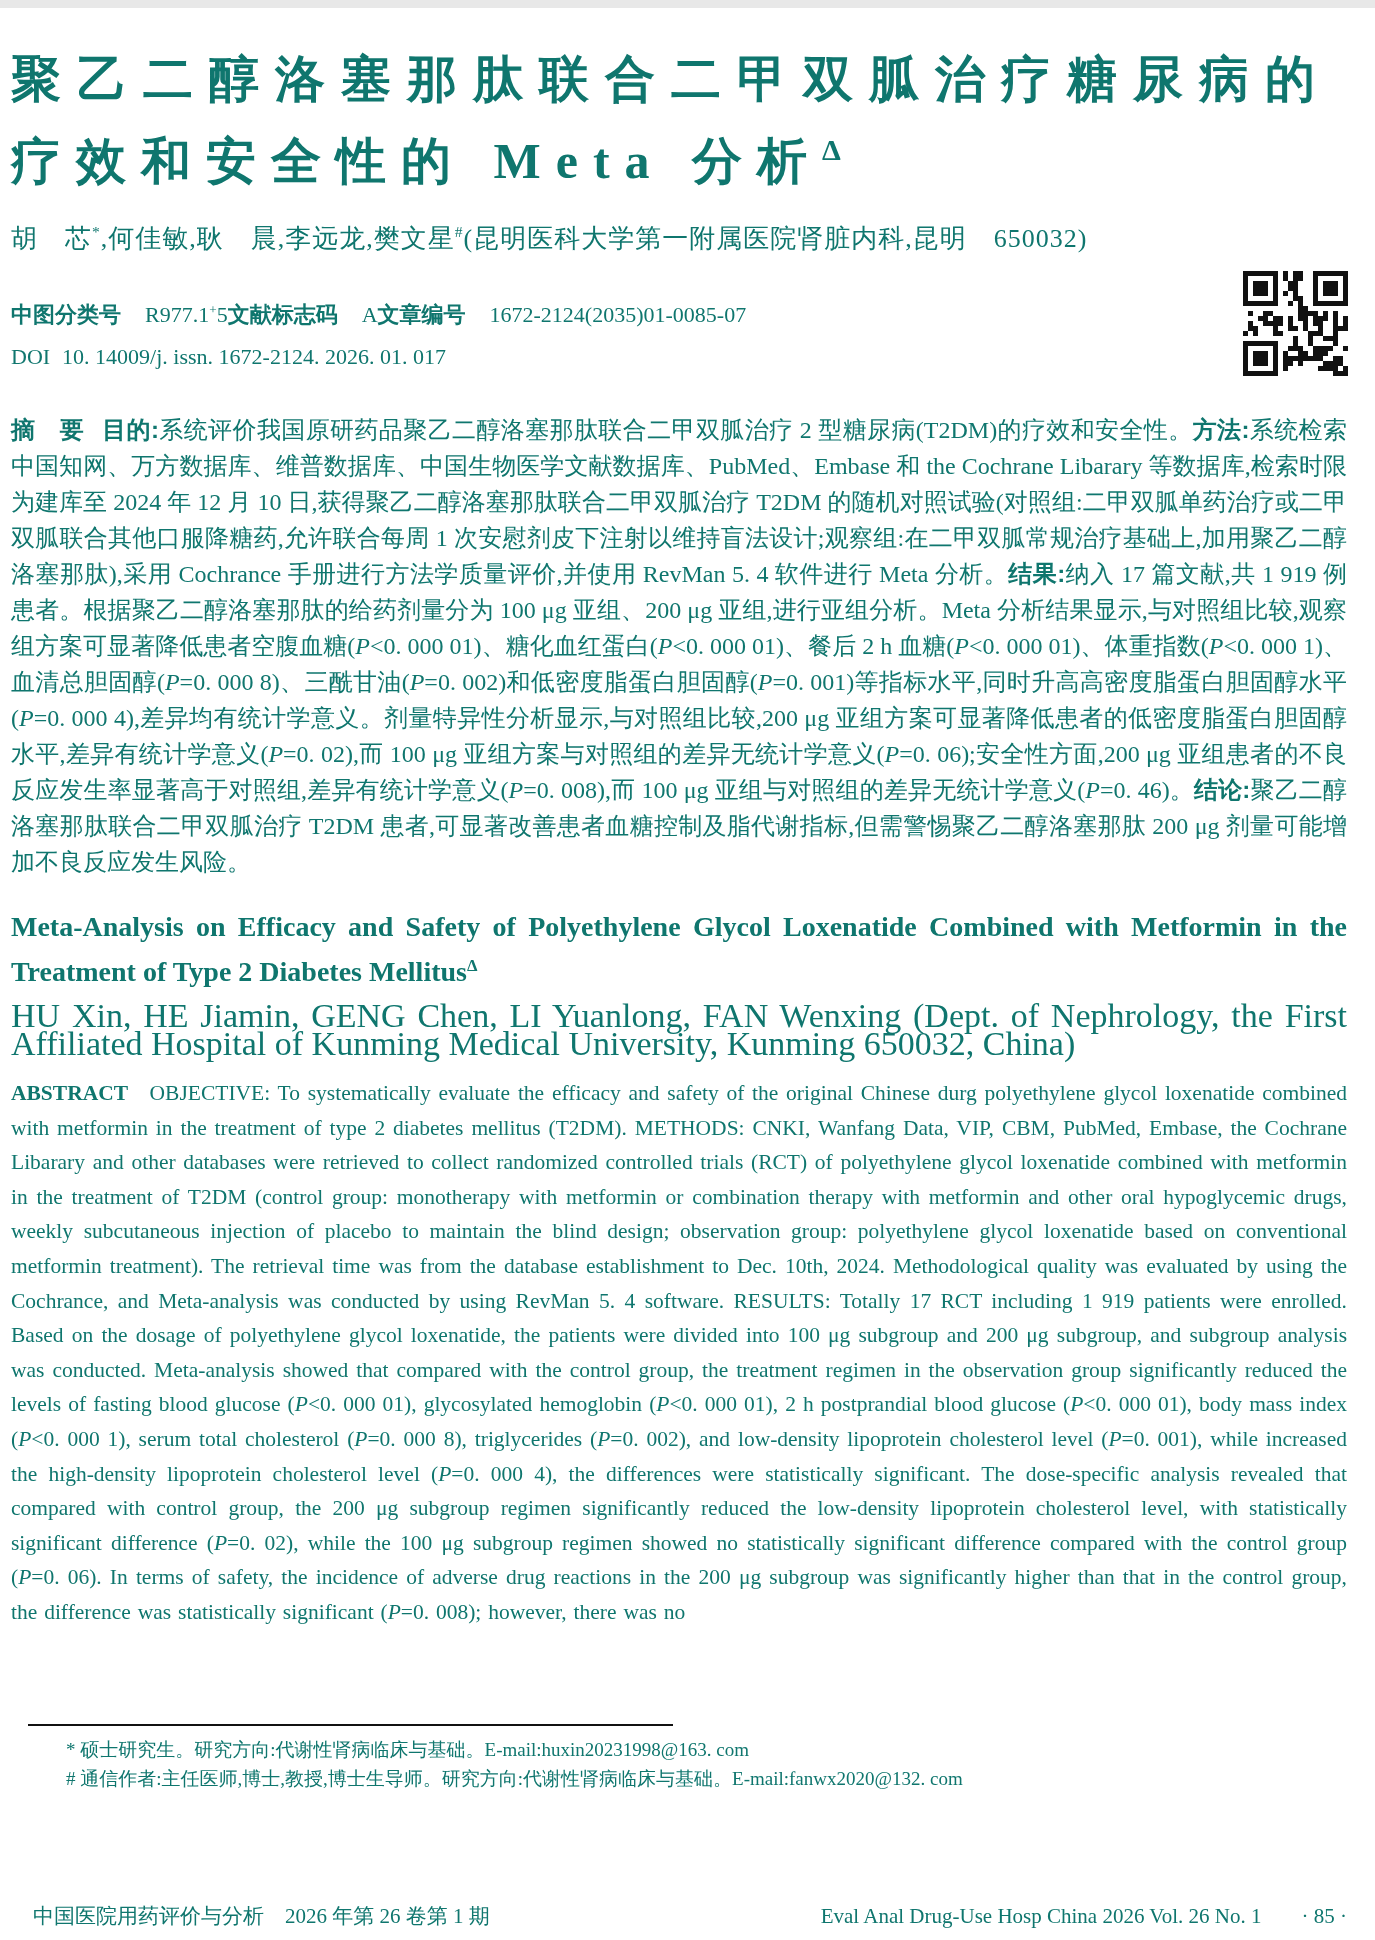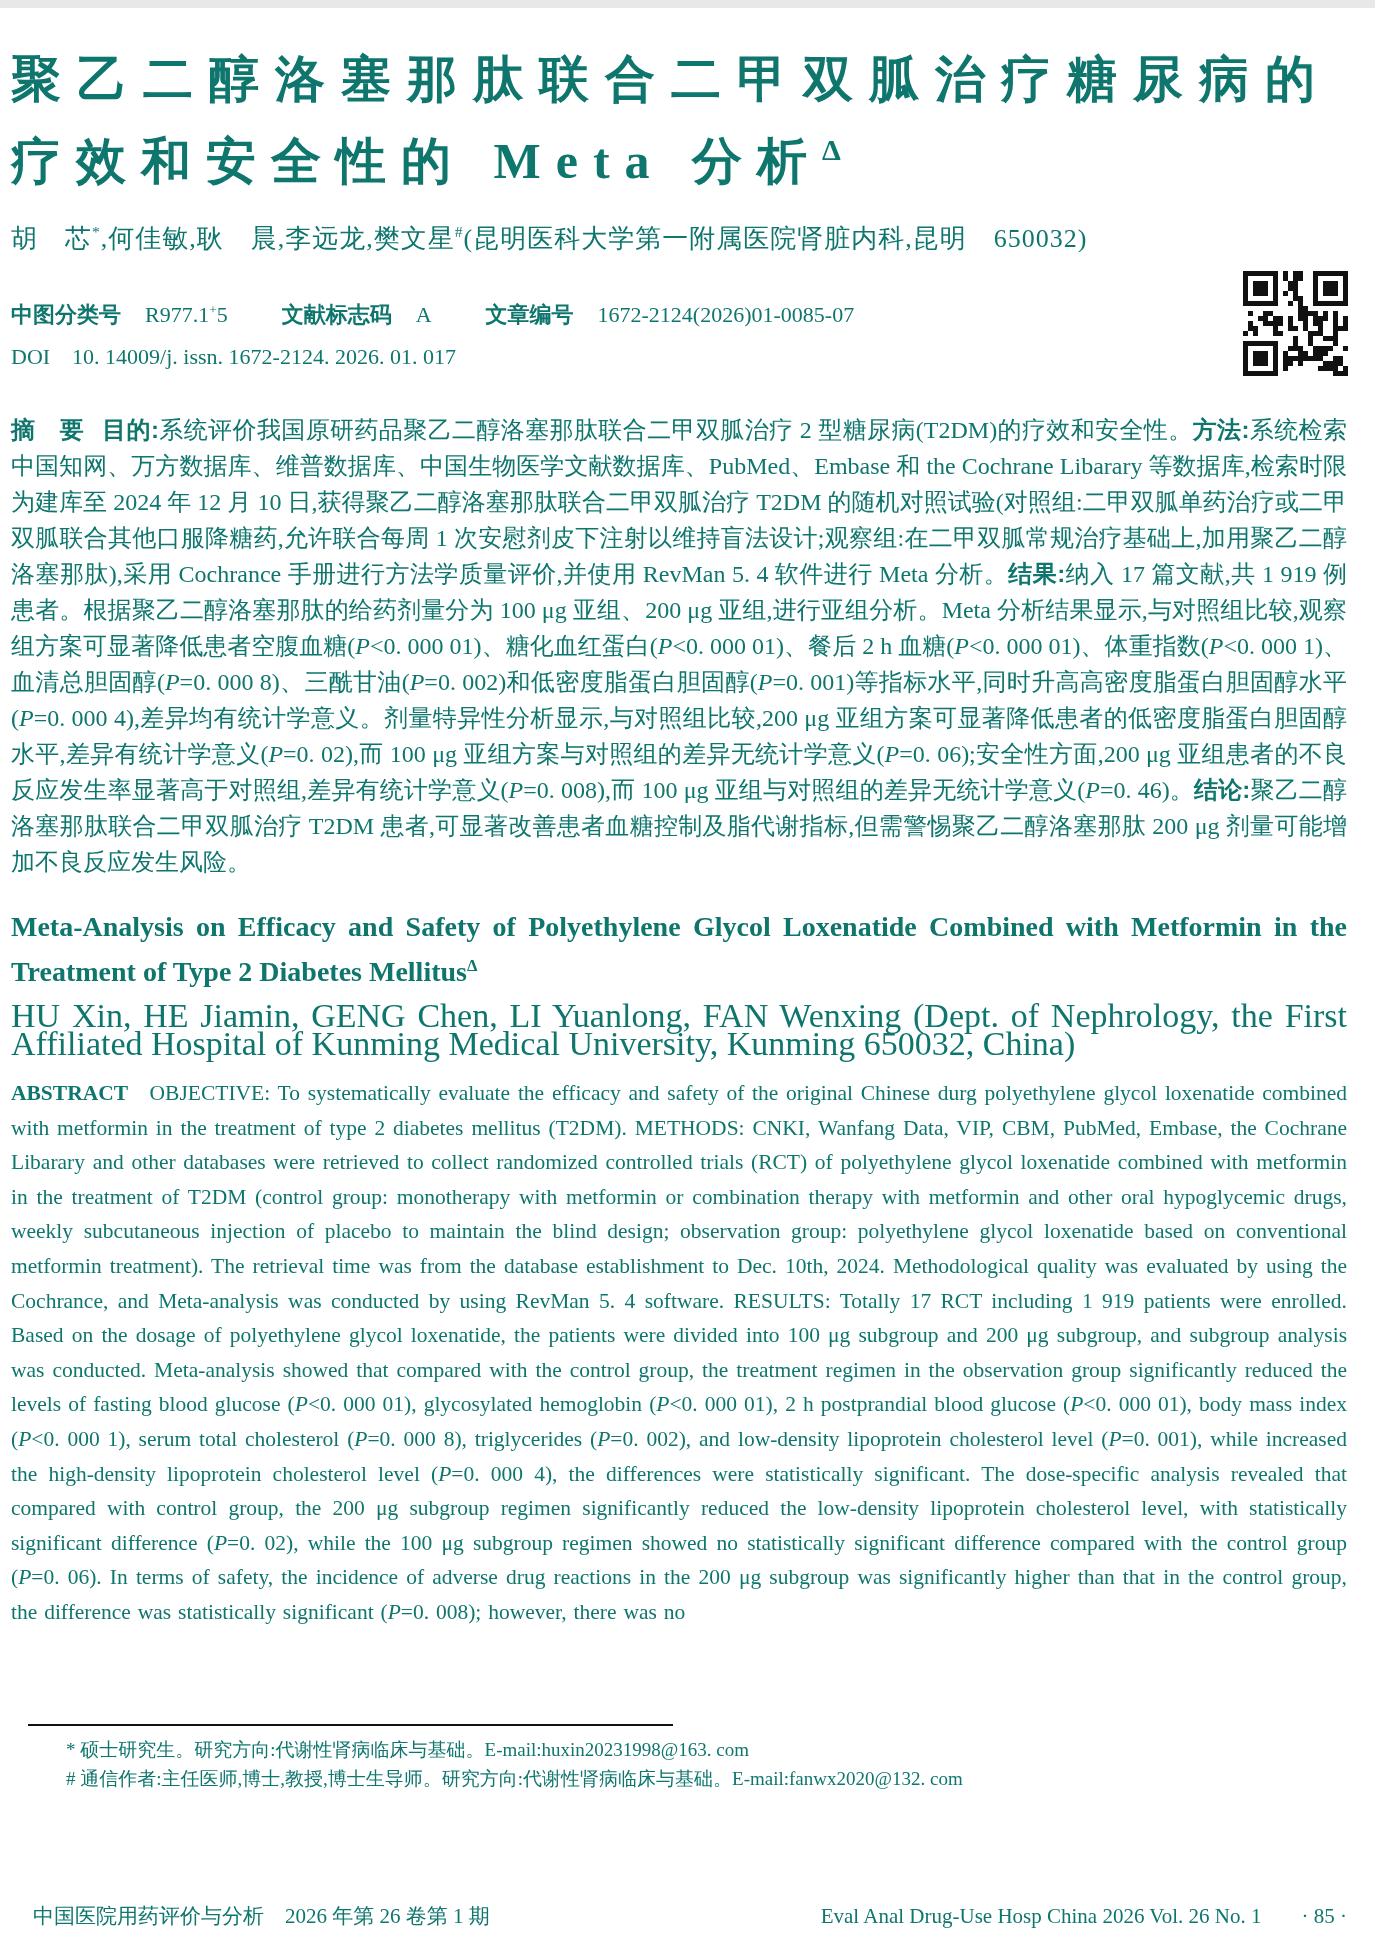"中图分类号" .meta-row { column-gap: 54px -> none }
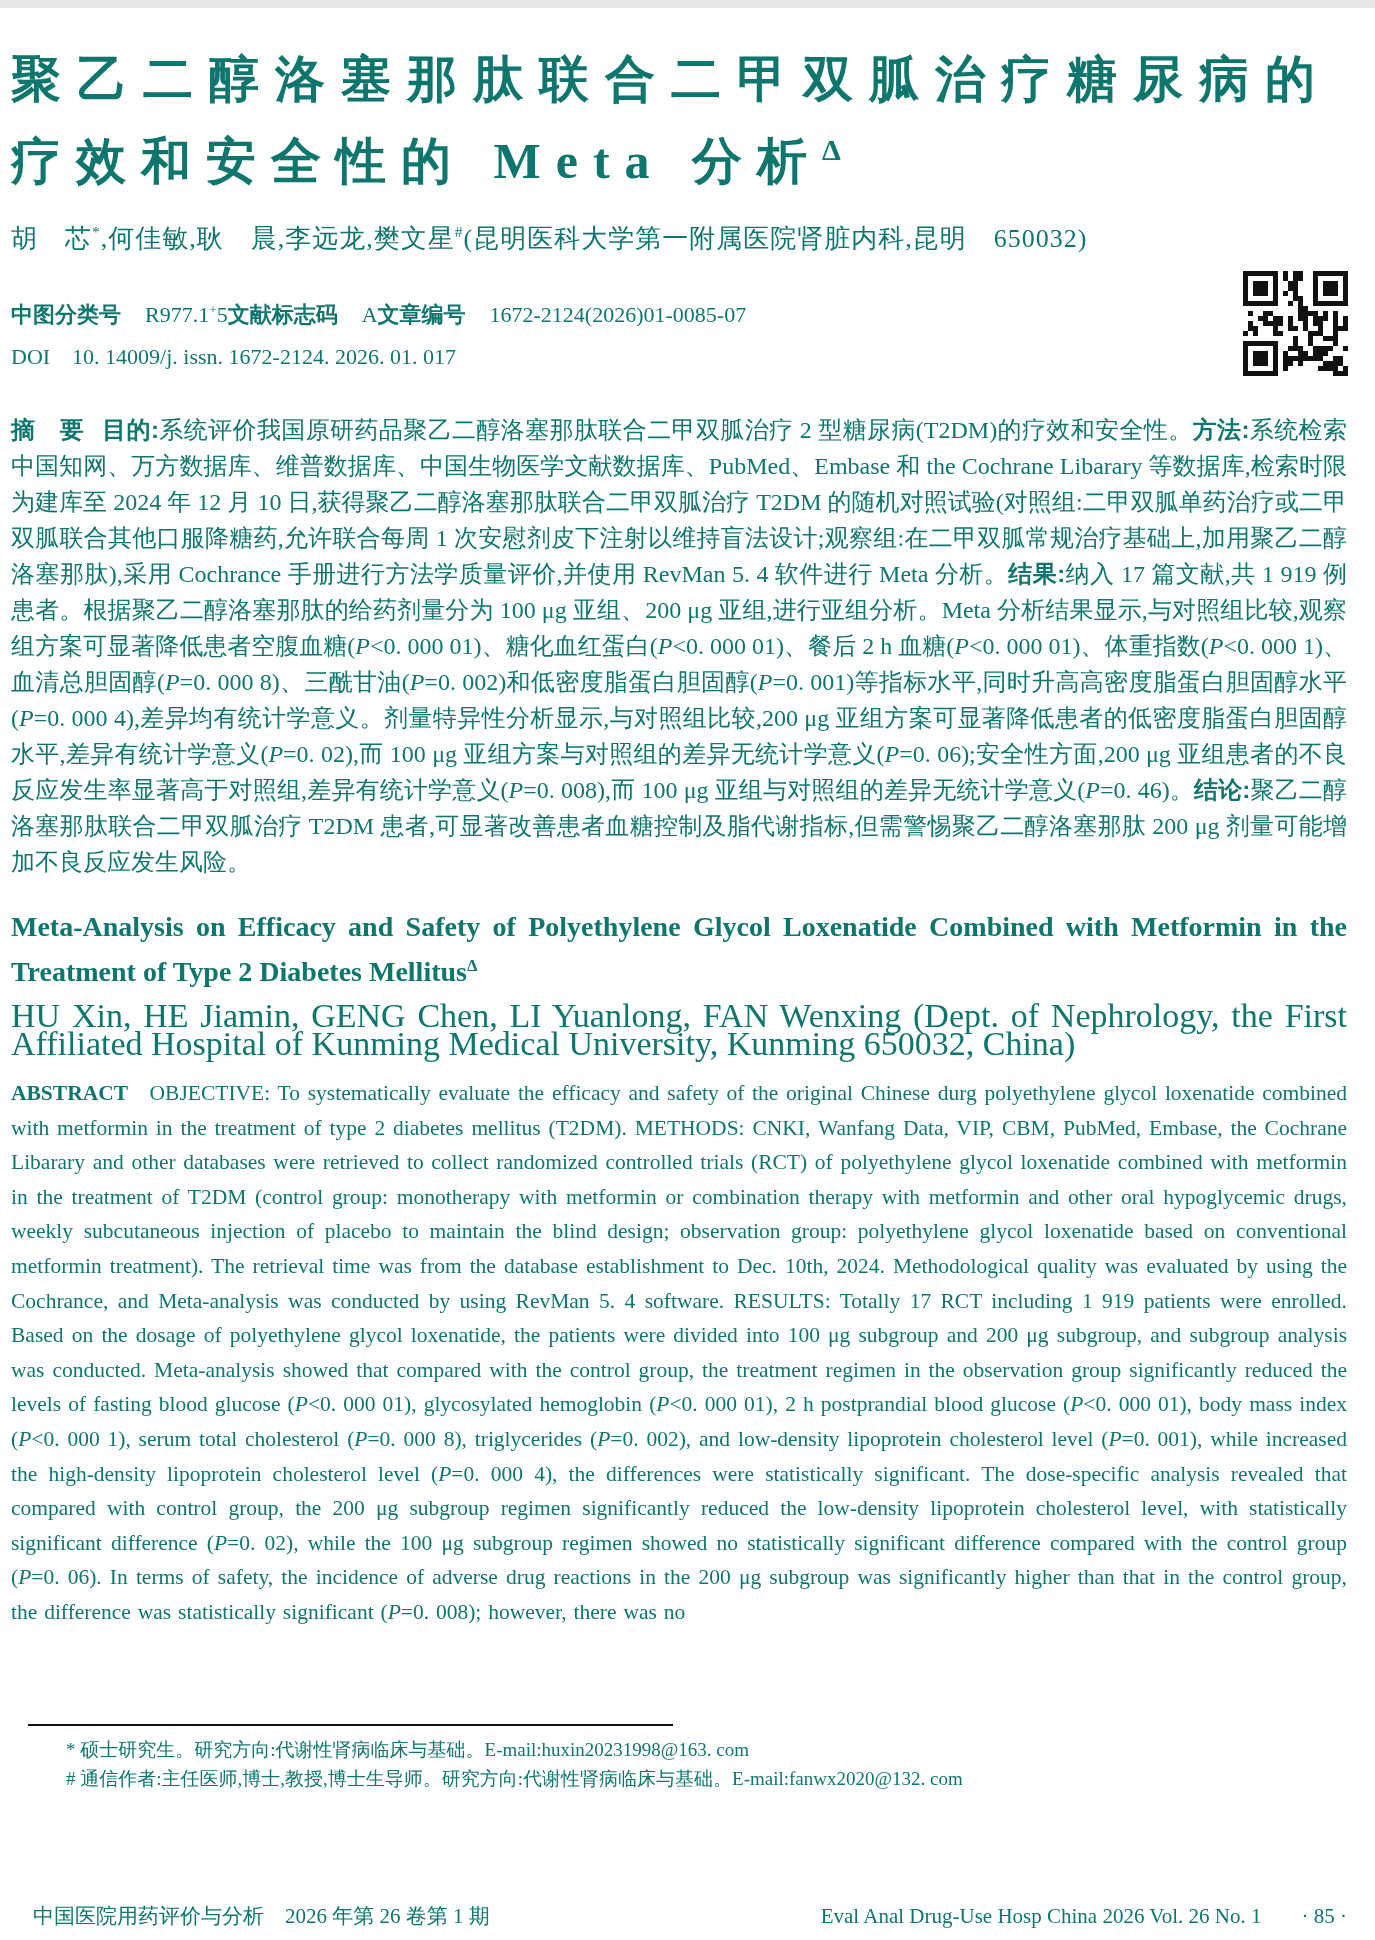"1672-2124(2026)01-0085-07" span.meta-value { text: 2026 -> 2035 }
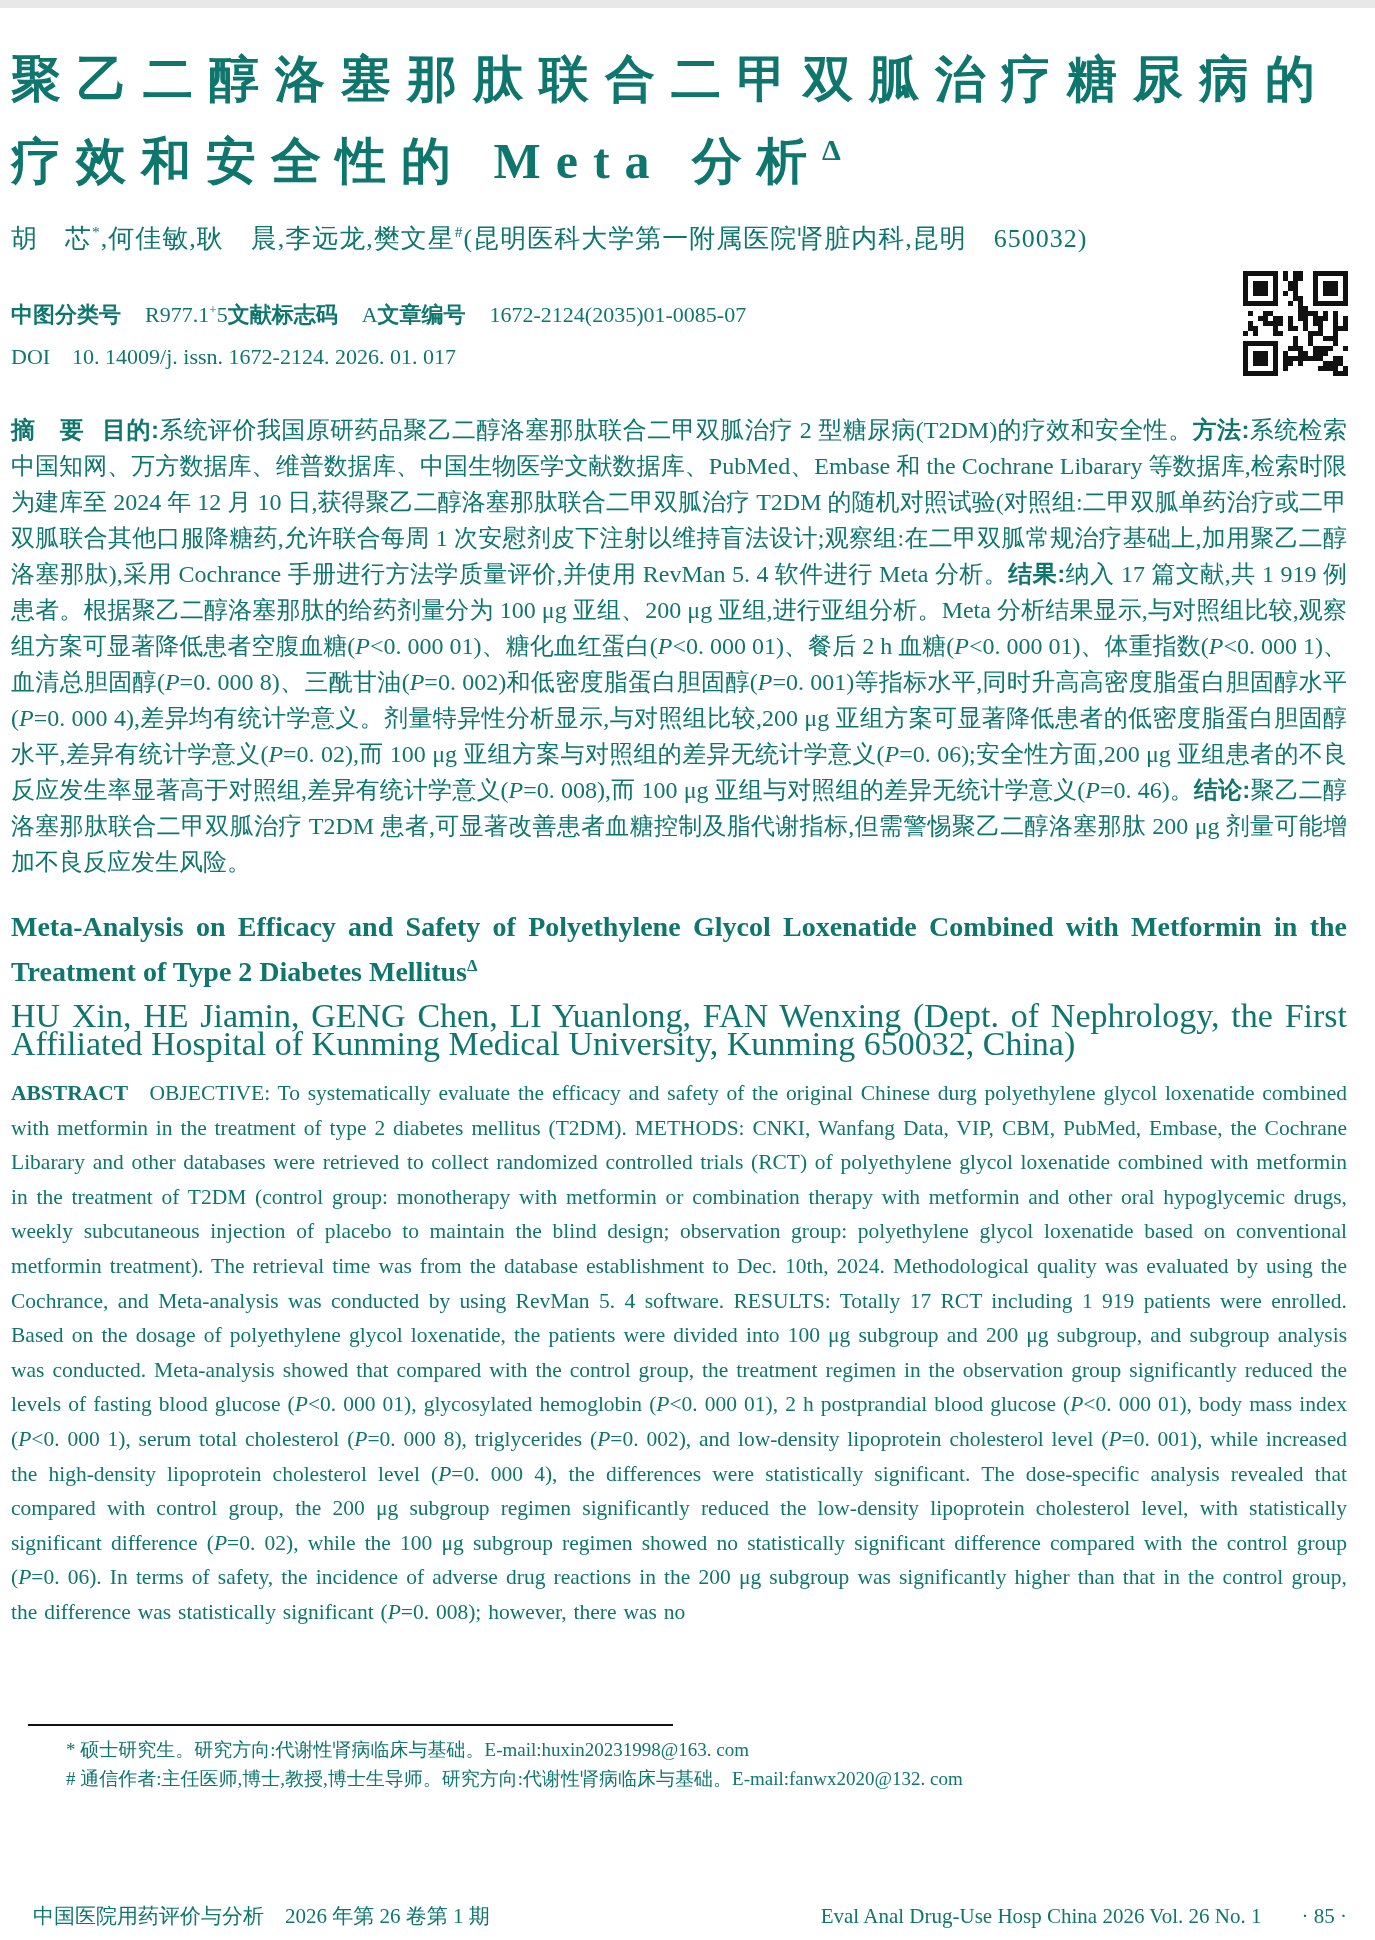"DOI" .doi-row { column-gap: 22px -> 12px }
